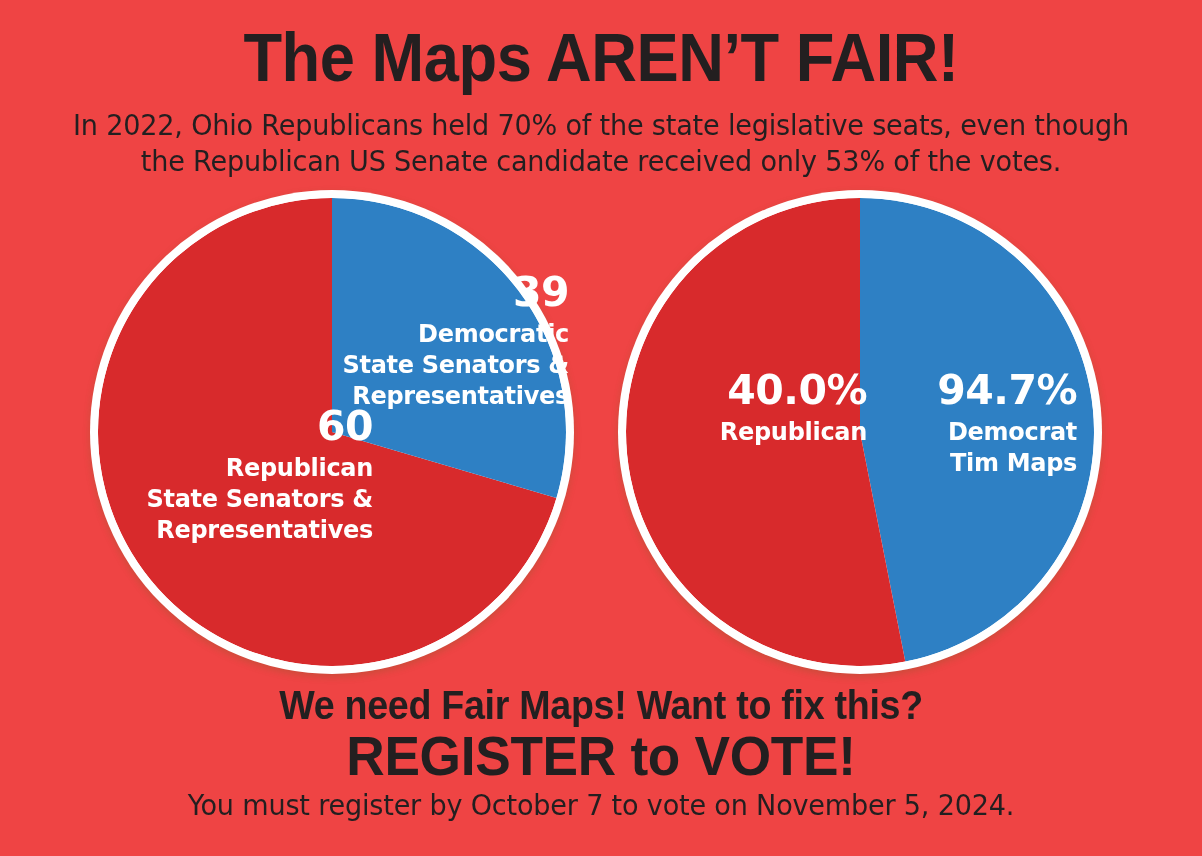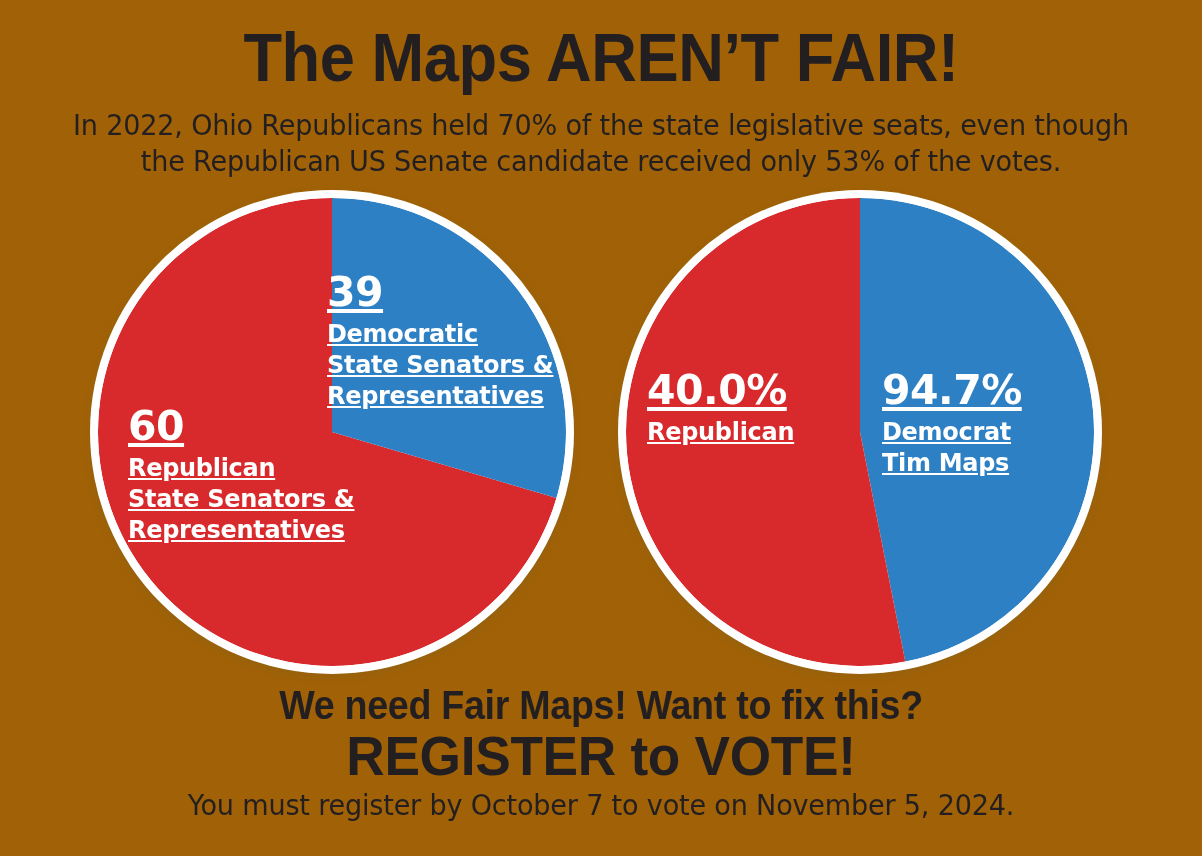"The Maps AREN’T FAIR!" #poster { background: #a16207 -> #ef4444 }
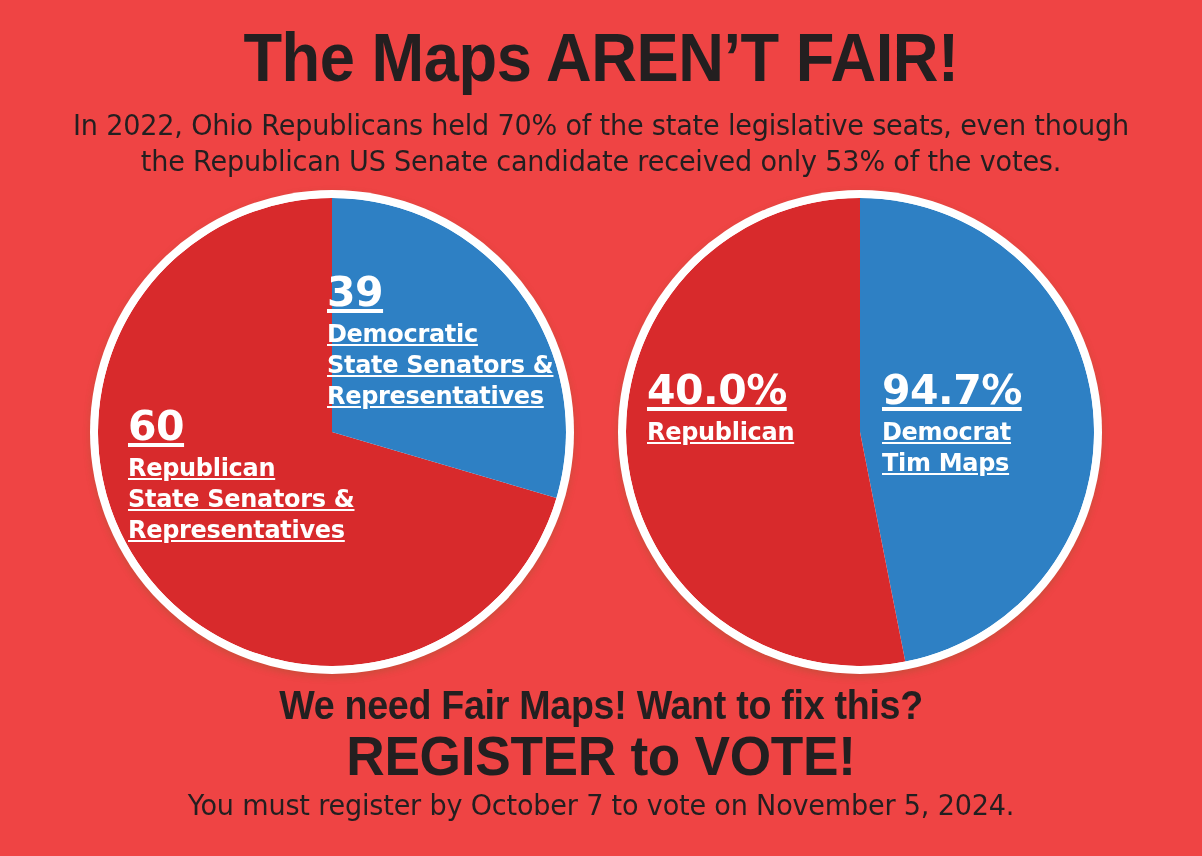"39" .slice-label { text-align: left -> right; text-decoration: underline -> none }
